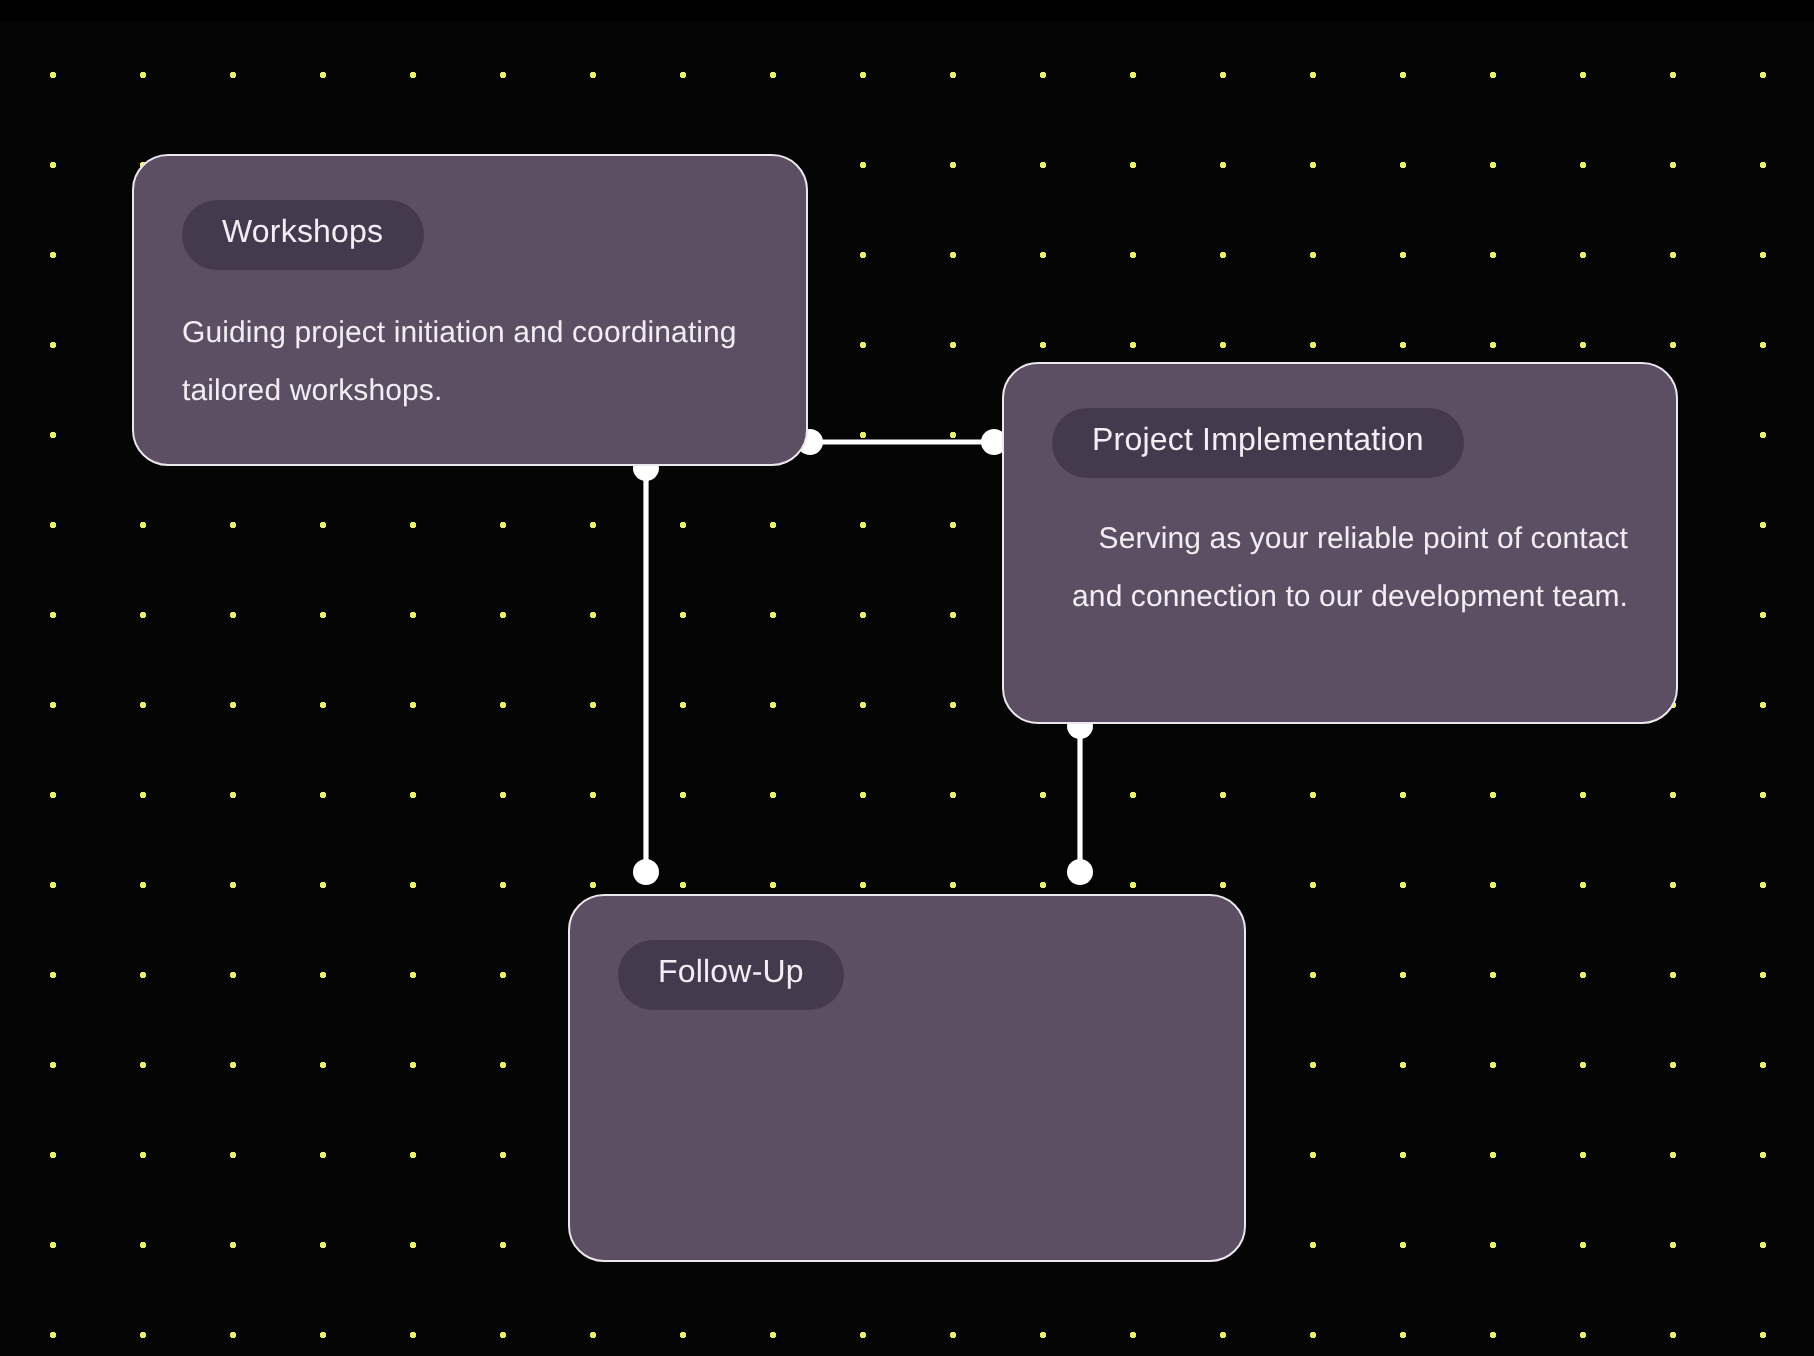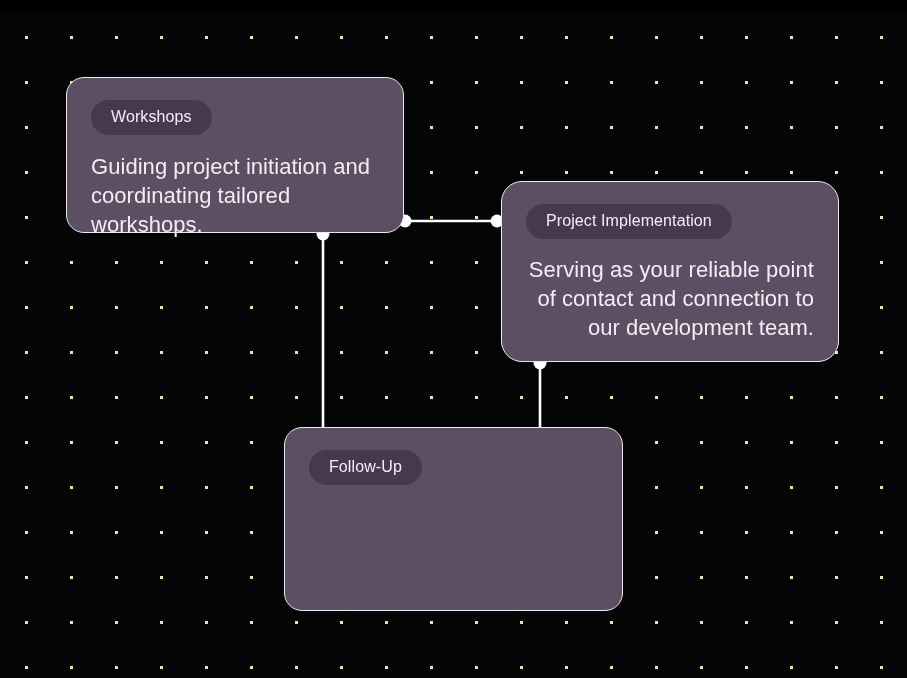"Guiding project initiation and" .card-body { font-size: 22px -> 15px }
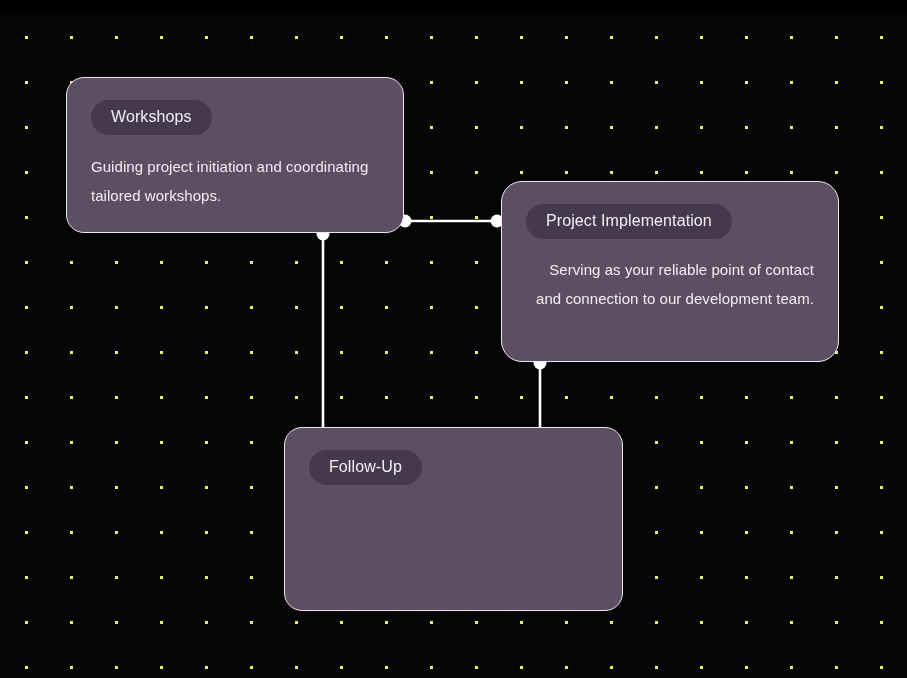"Project Implementation" #card-project { border-radius: 21px -> none }
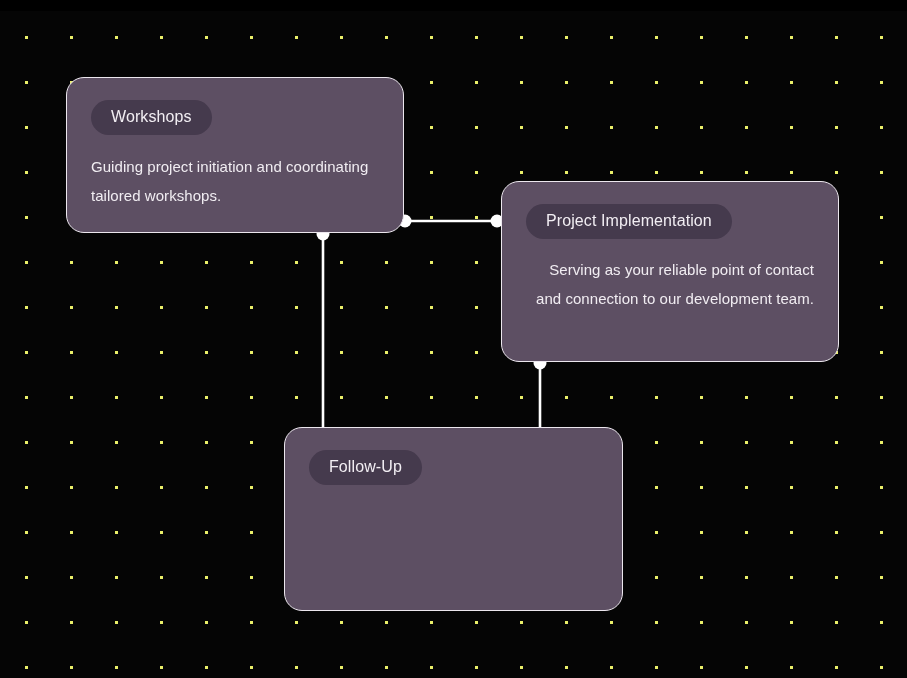"Follow-Up" #card-followup { top: 416px -> 436px }
